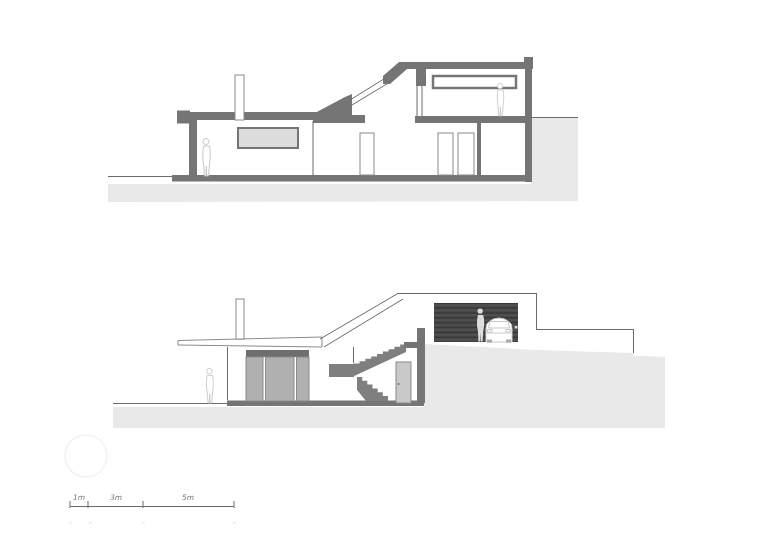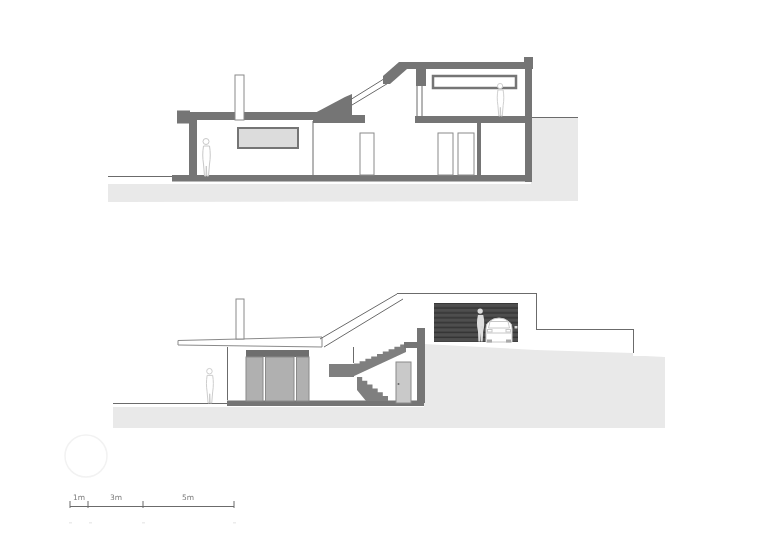"1m" #canvas { font-style: none -> italic }
